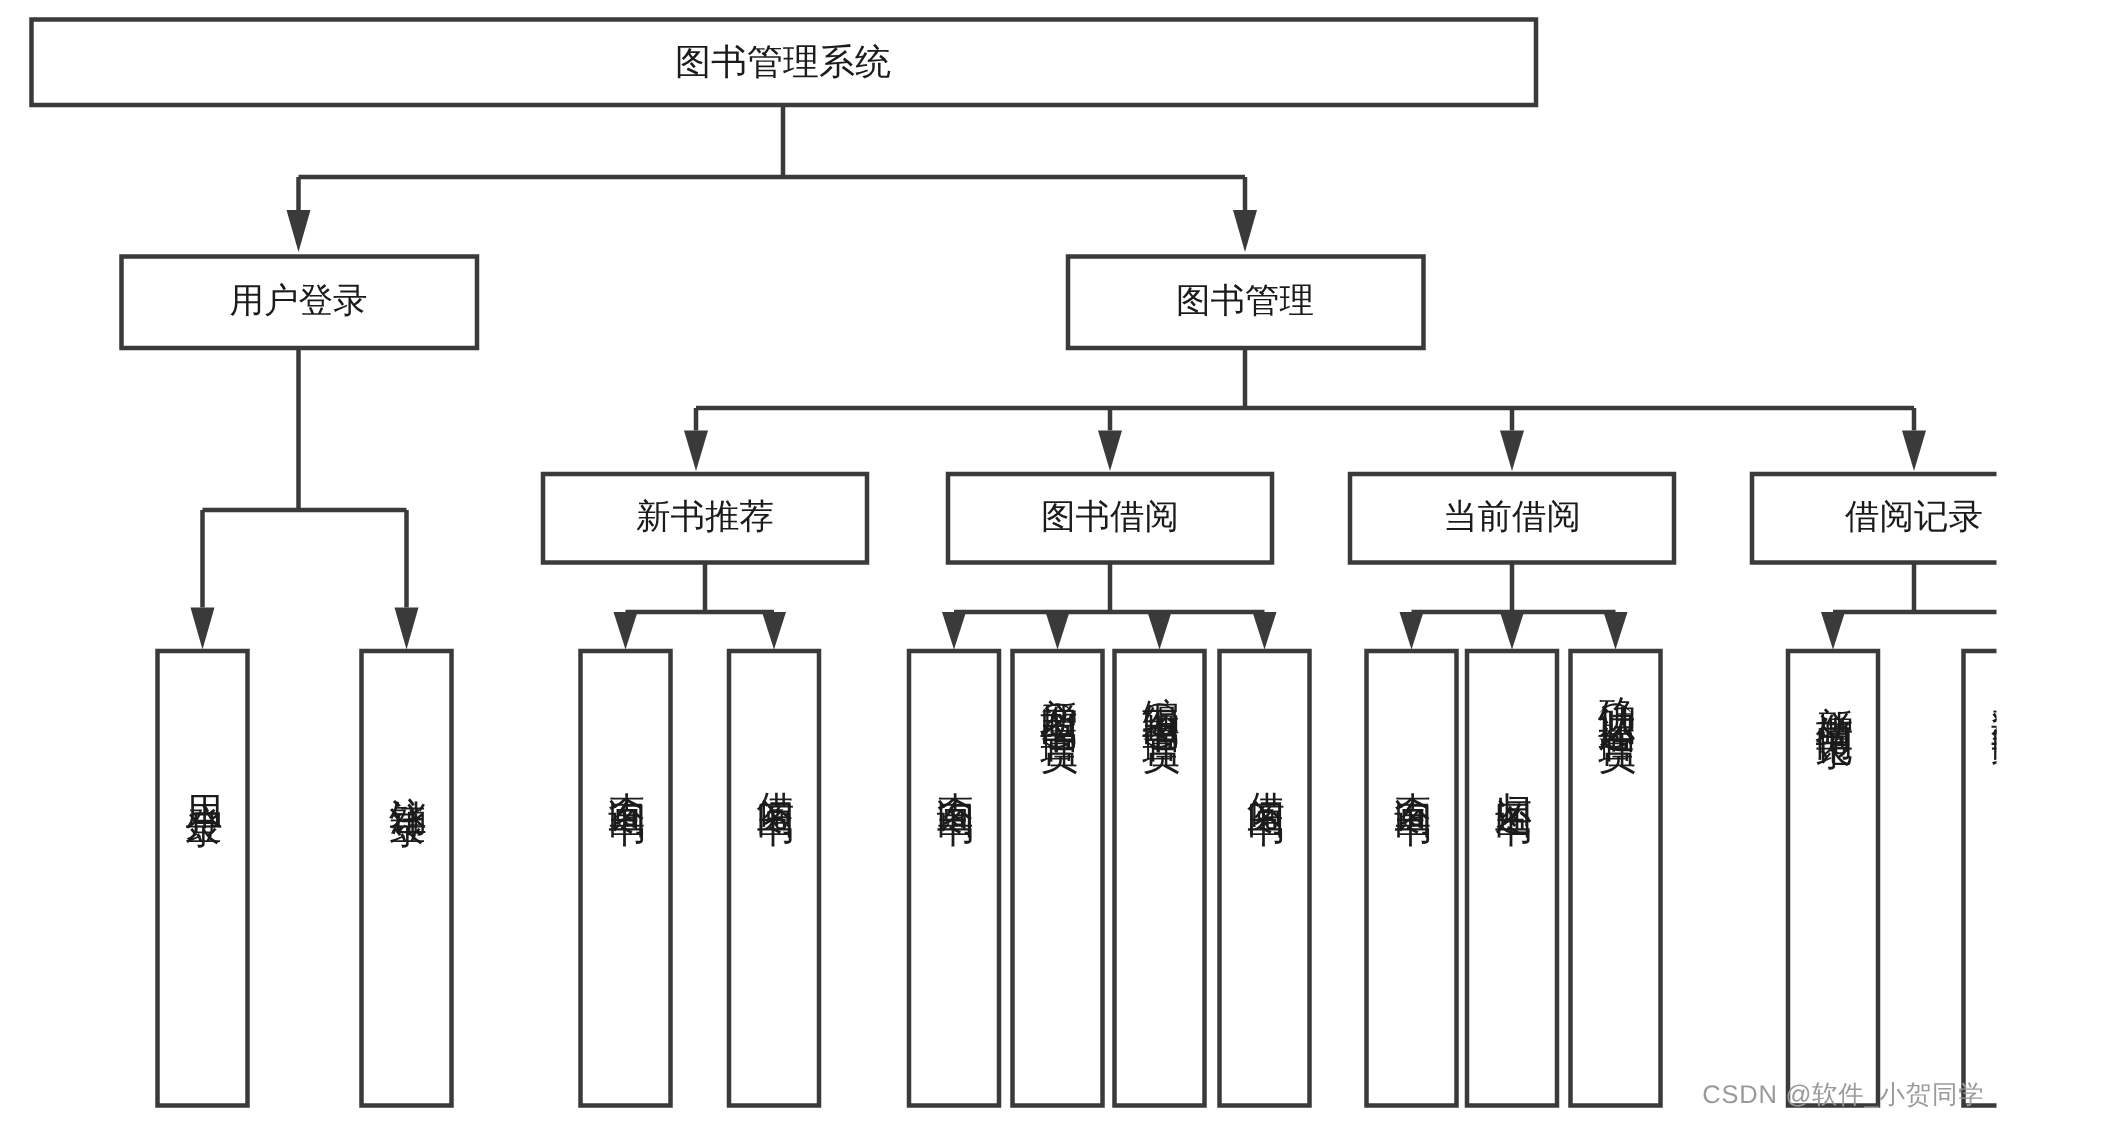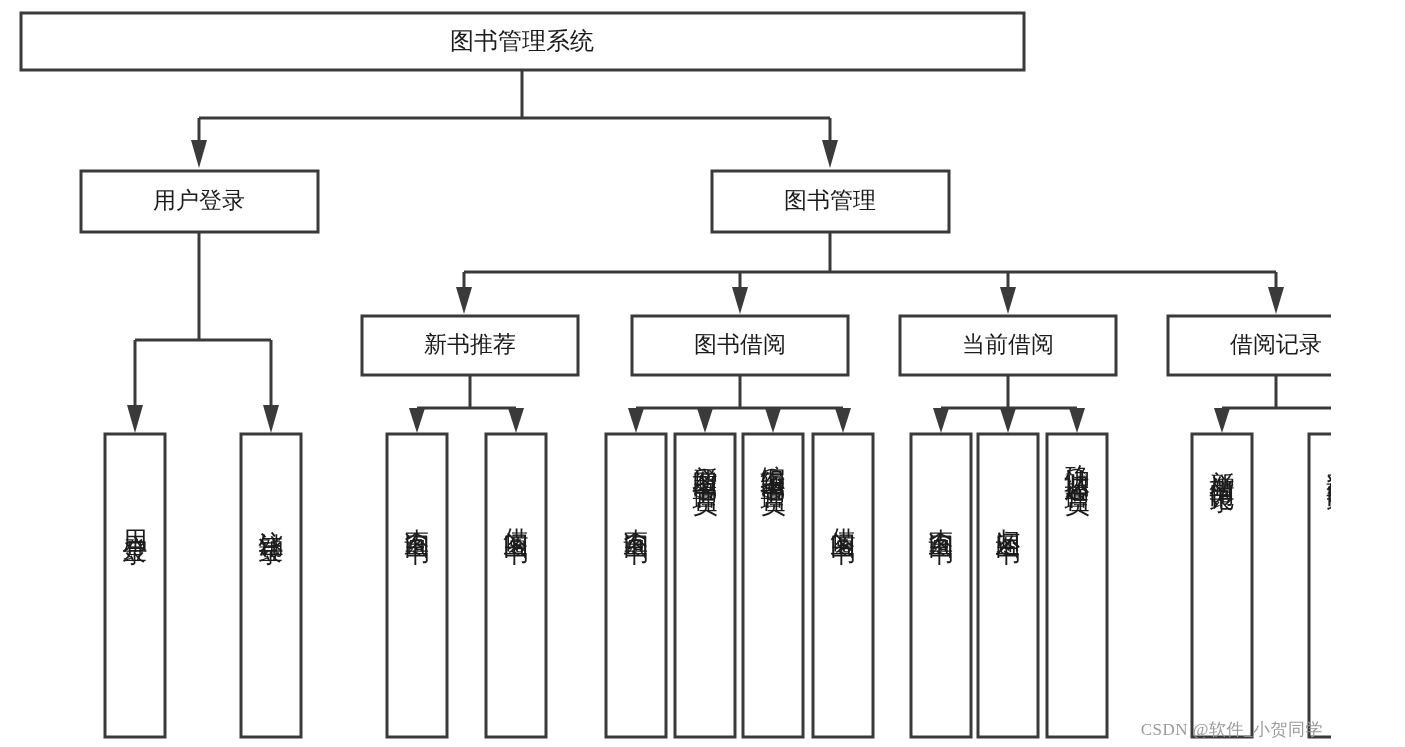"CSDN @软件_小贺同学" .watermark { font-family: Liberation Serif, serif -> Liberation Sans, sans-serif }
